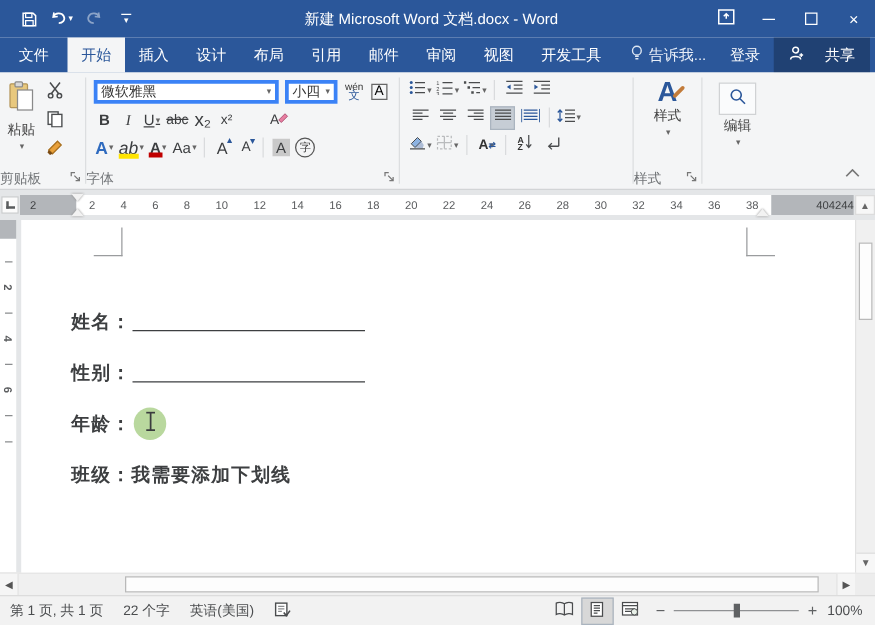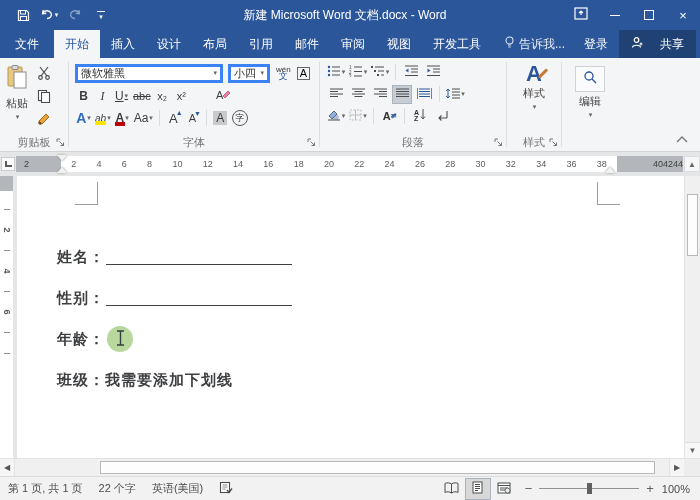"x₂" div.fbtn { font-size: 11px -> 15px }
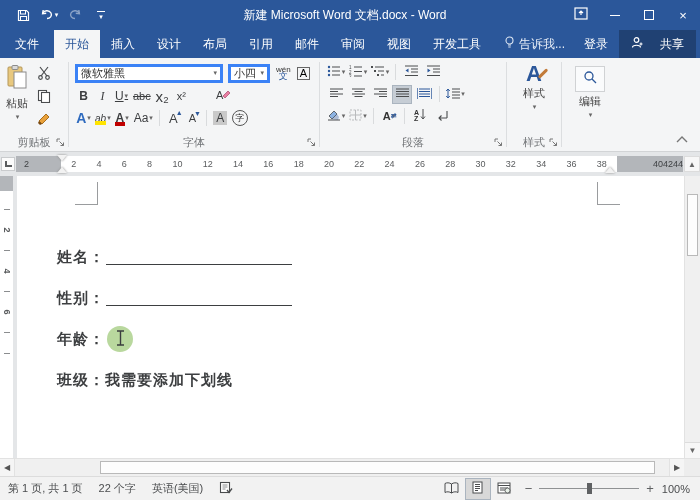"ab" .hl { font-size: 10px -> 14px }
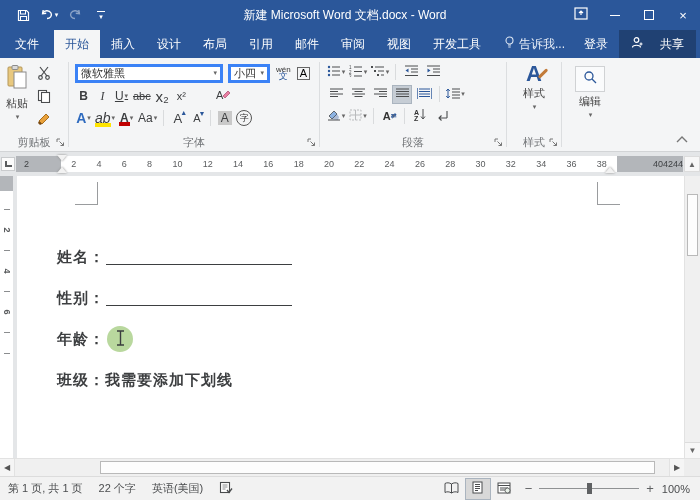"剪贴板" .glabel { justify-content: center -> flex-start }
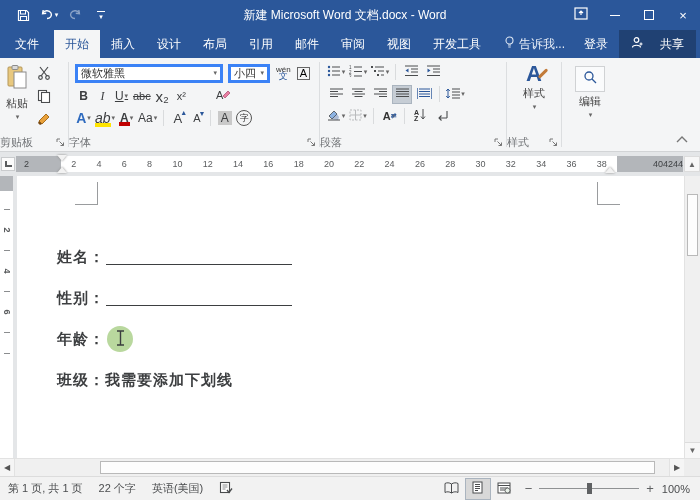"段落" div.glabel { html: <div> <span>段落</span> <span><svg> <path></path> <path></path> </svg></span> </div> -> none }
